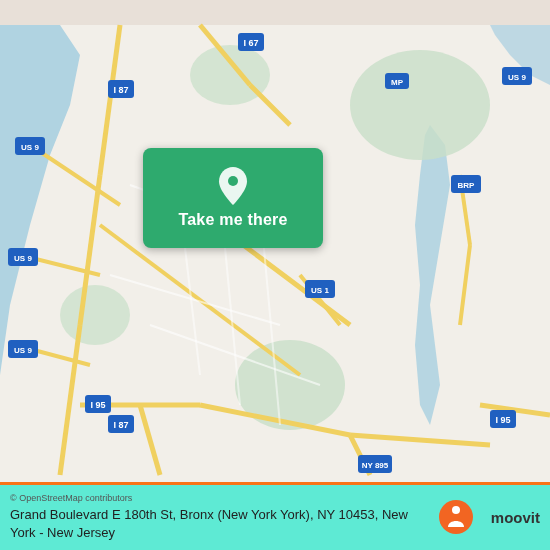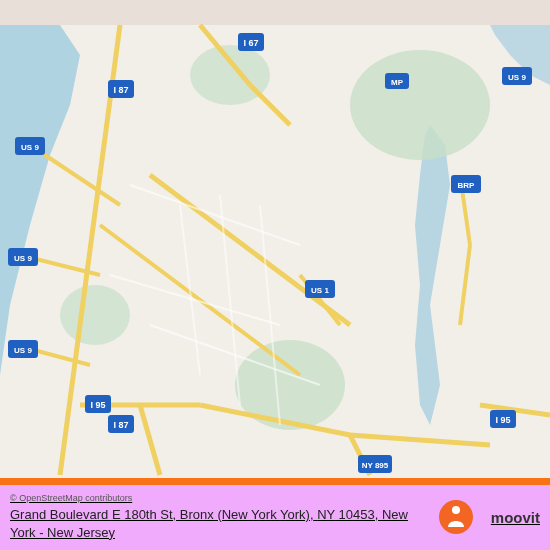"Take me there" div { html: none -> <div> <svg> <path></path> <circle></circle> </svg> <span>Take me there</span> </div> }
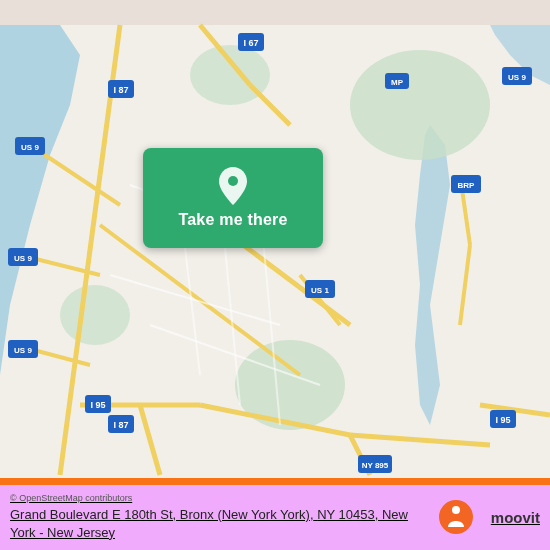"© OpenStreetMap contributors" #bottom-bar { background: #f0abfc -> #5eead4; border-top: 7px solid #f97316 -> 3px solid #f97316; text-decoration: underline -> none }
